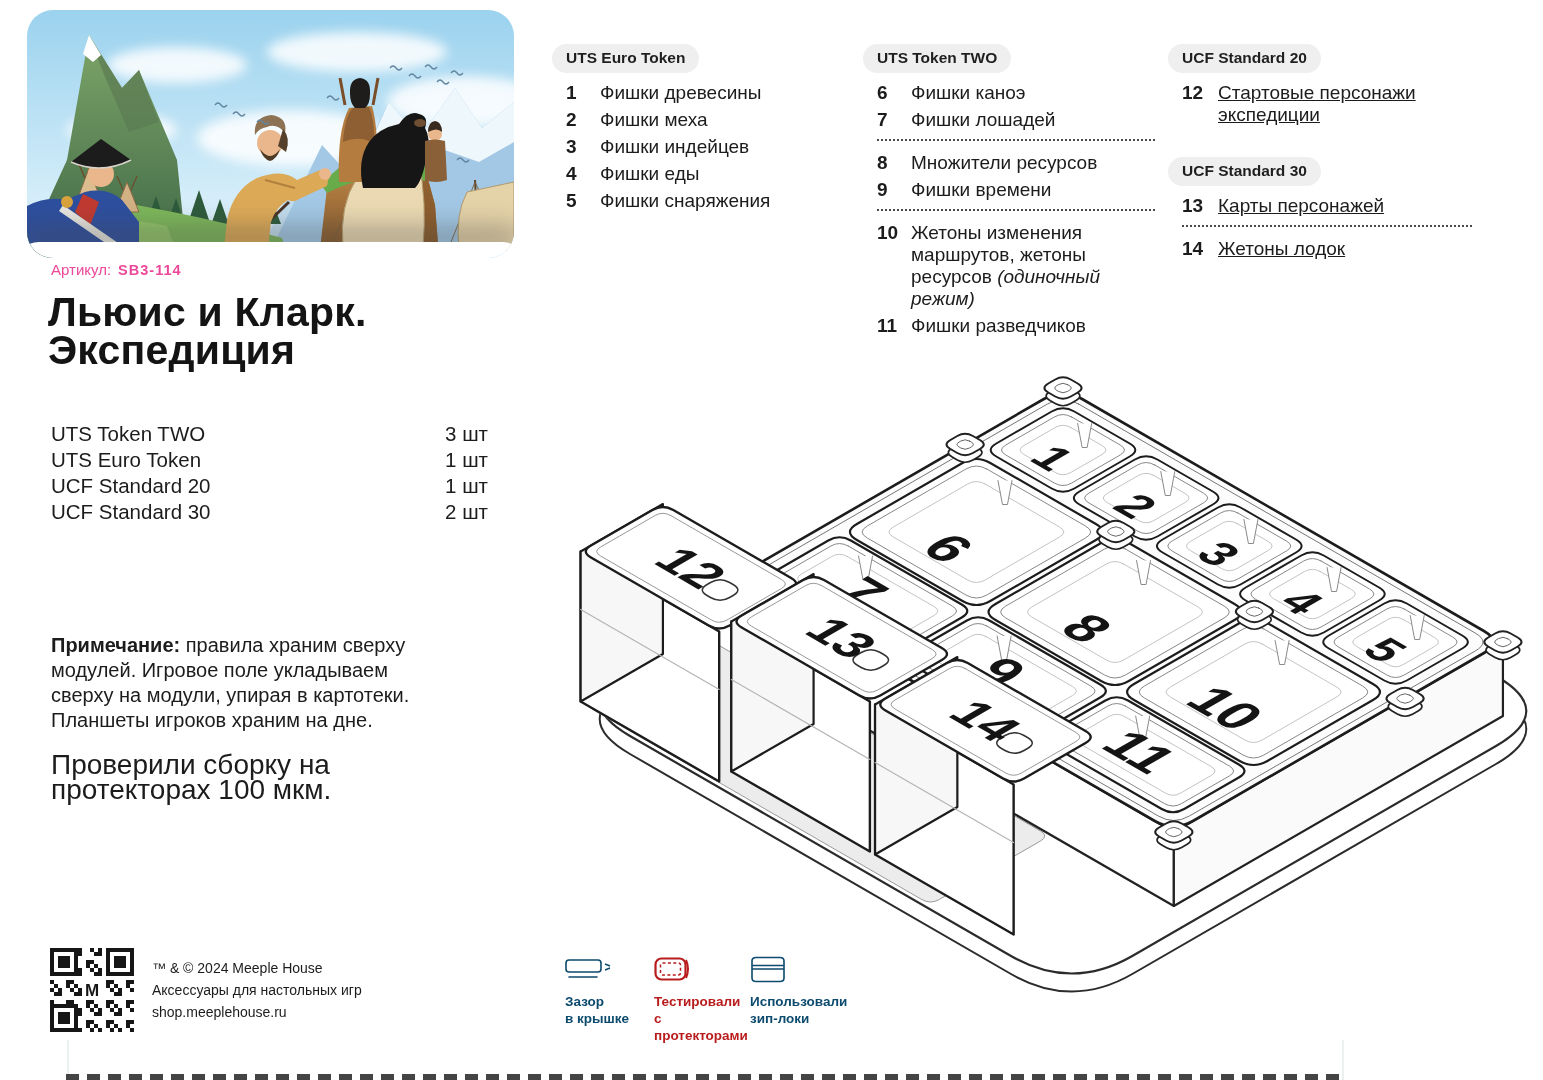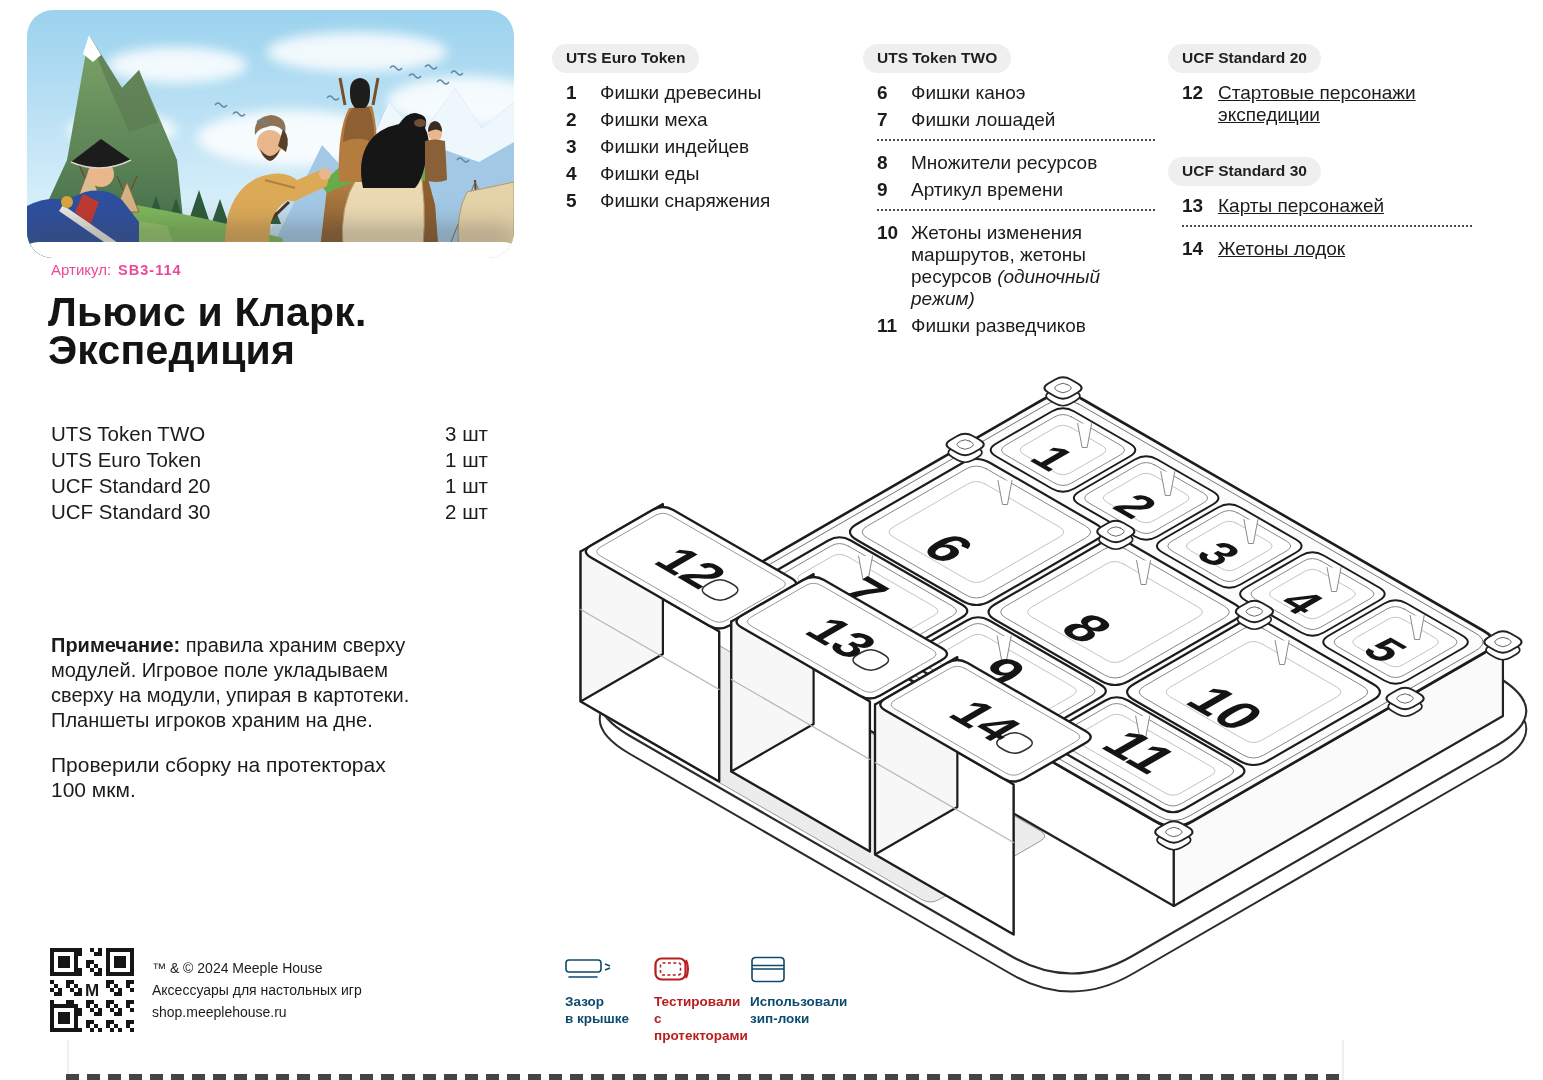"Артикул времени" span.txt { text: Артикул -> Фишки }
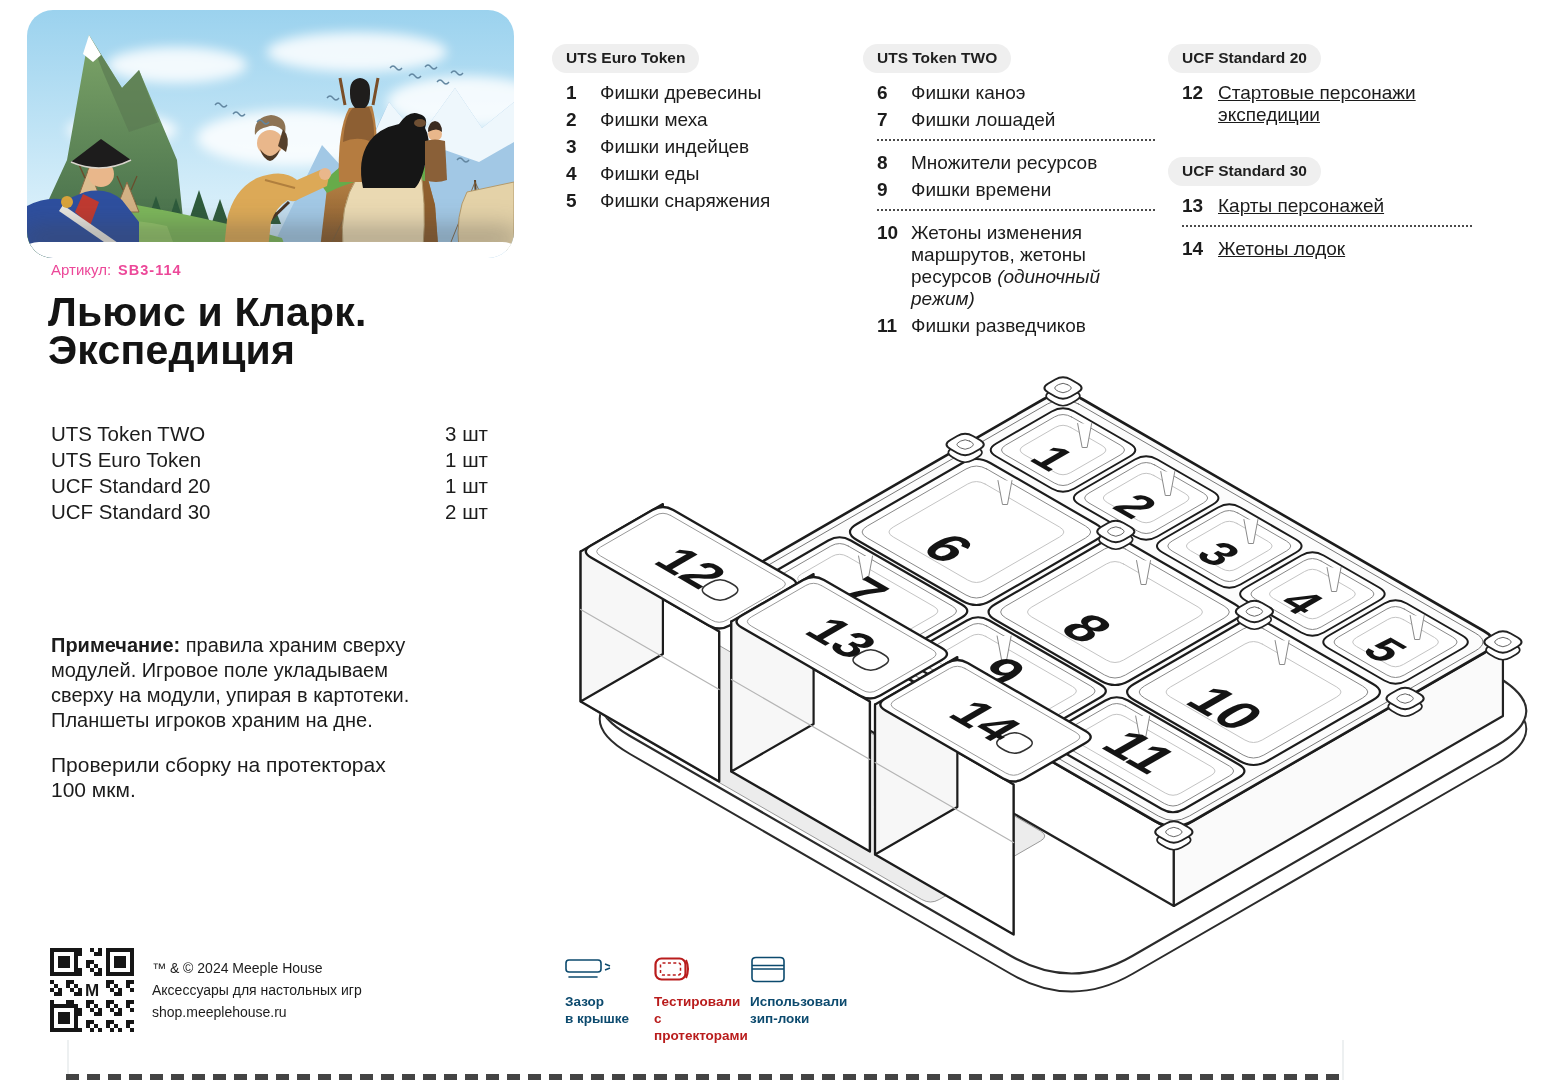"Проверили сборку на протекторах 100" .note2 { font-size: 21px -> 28px }
